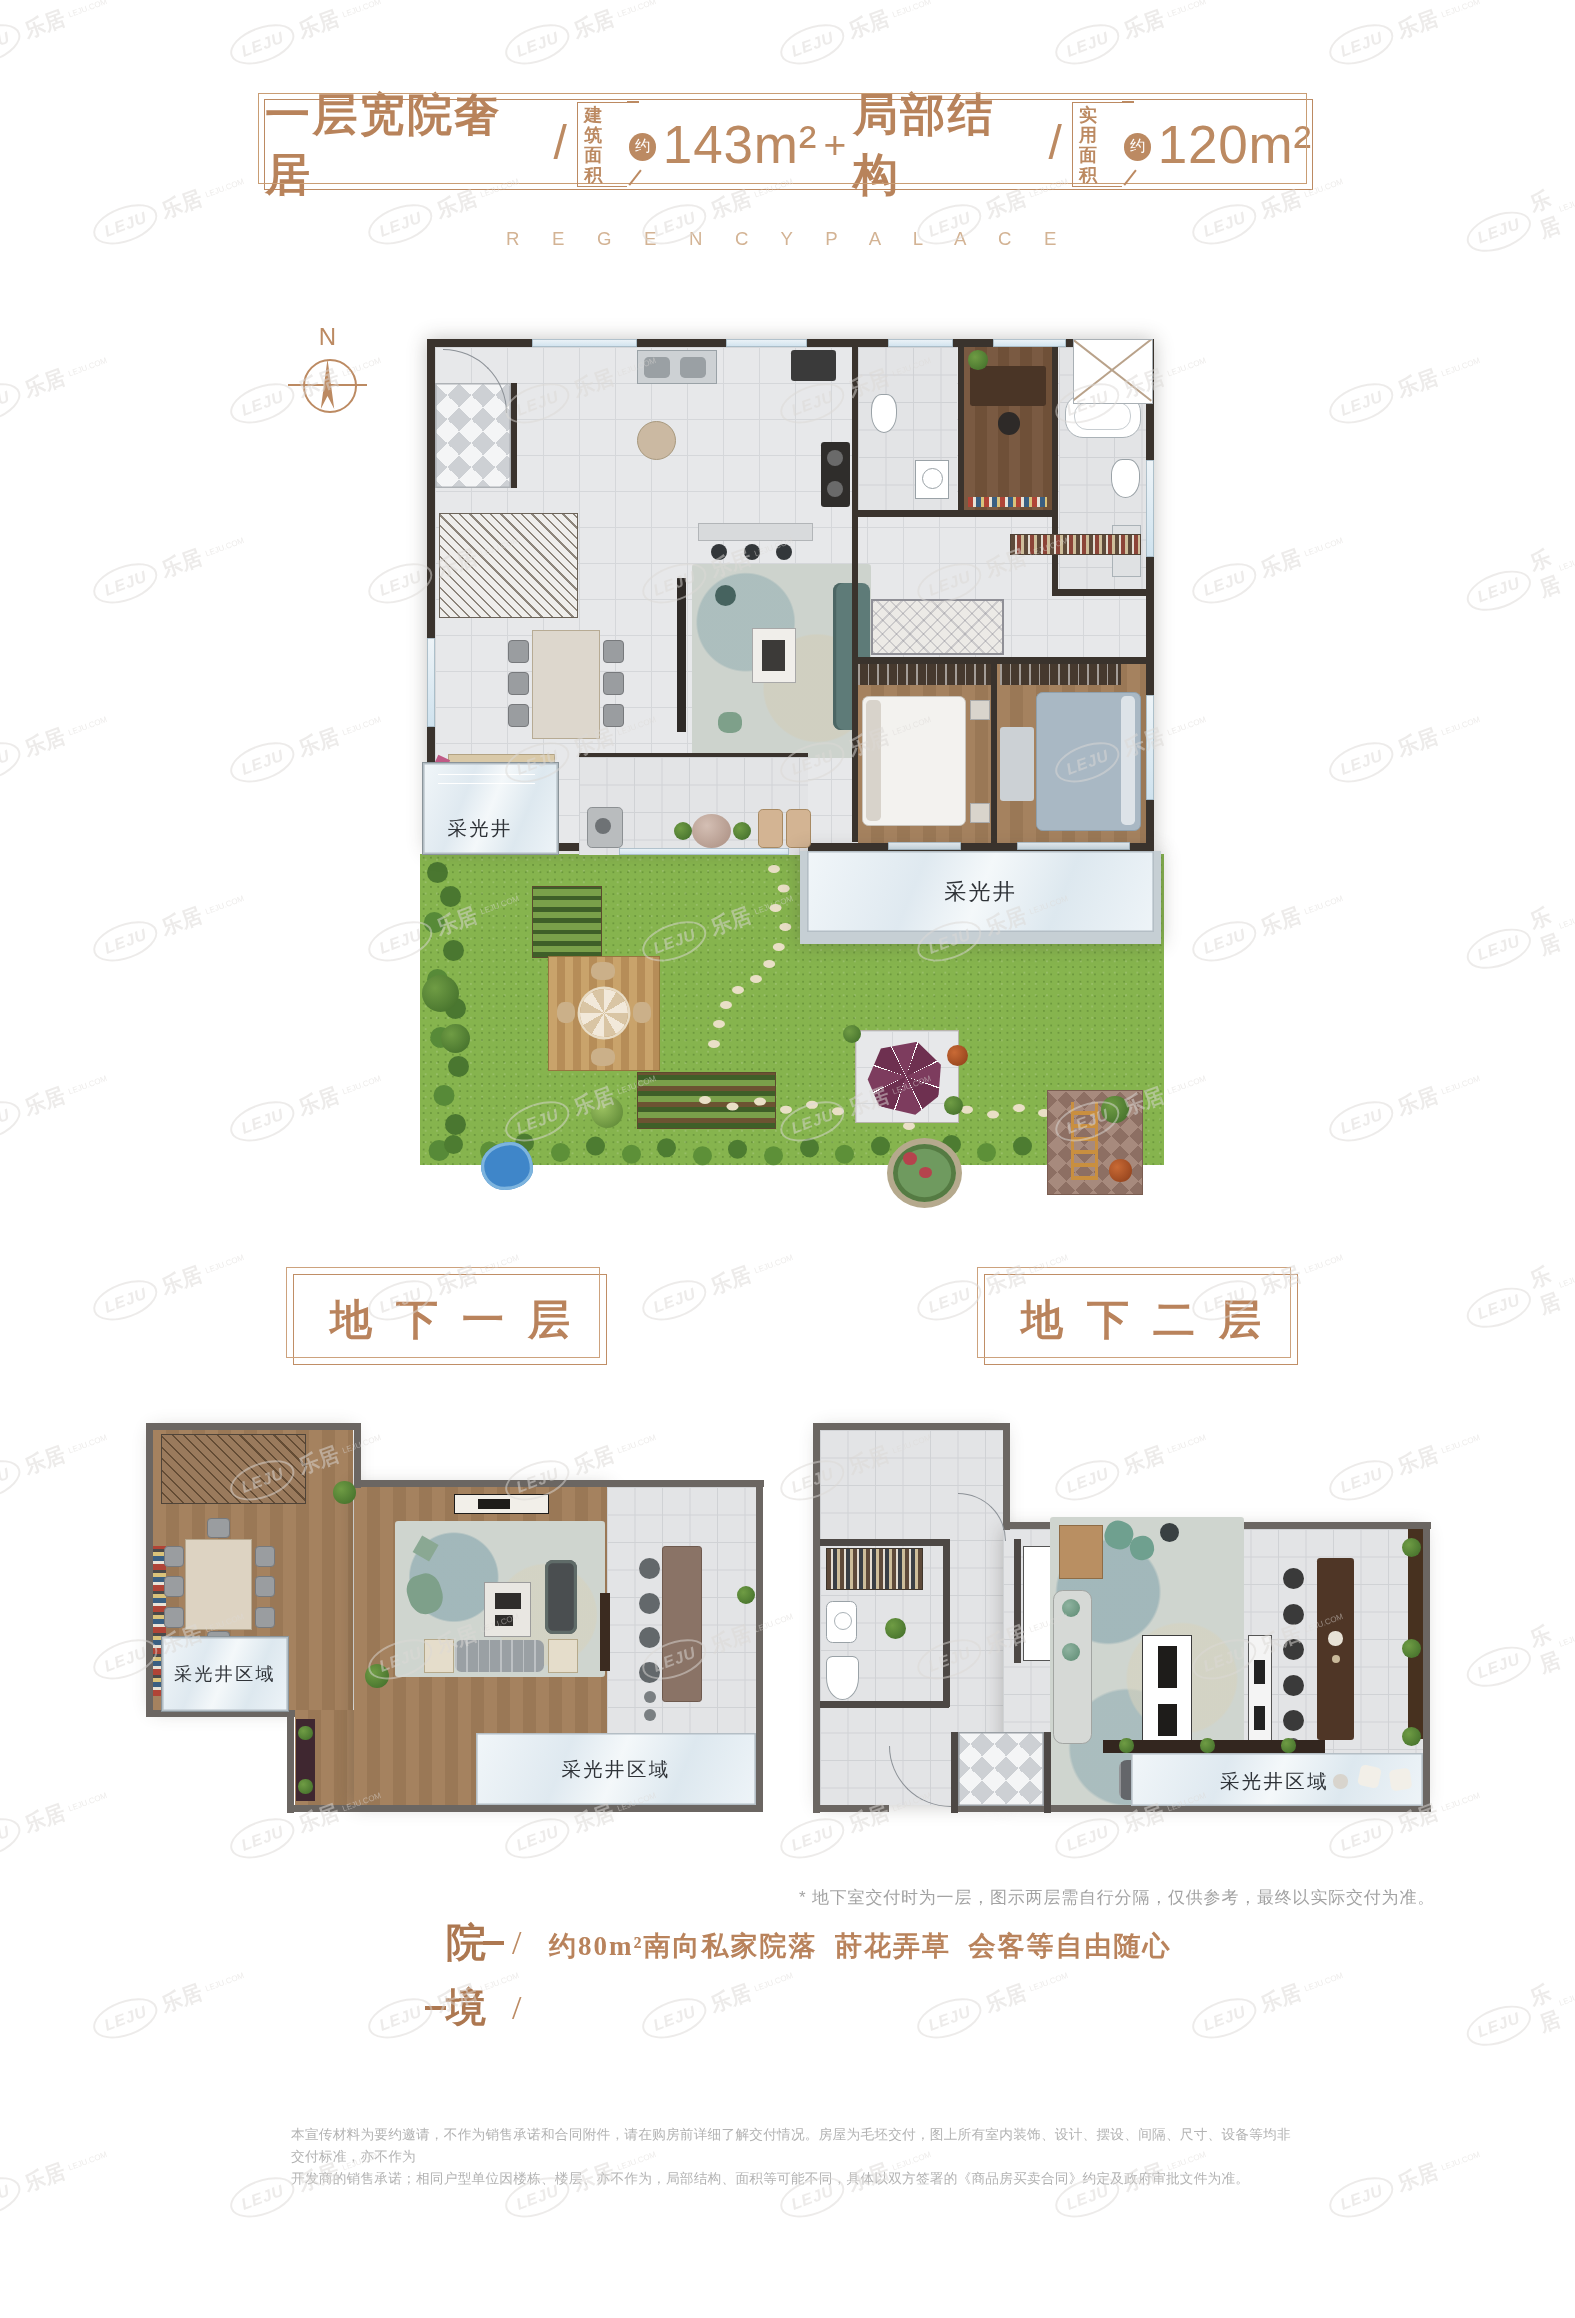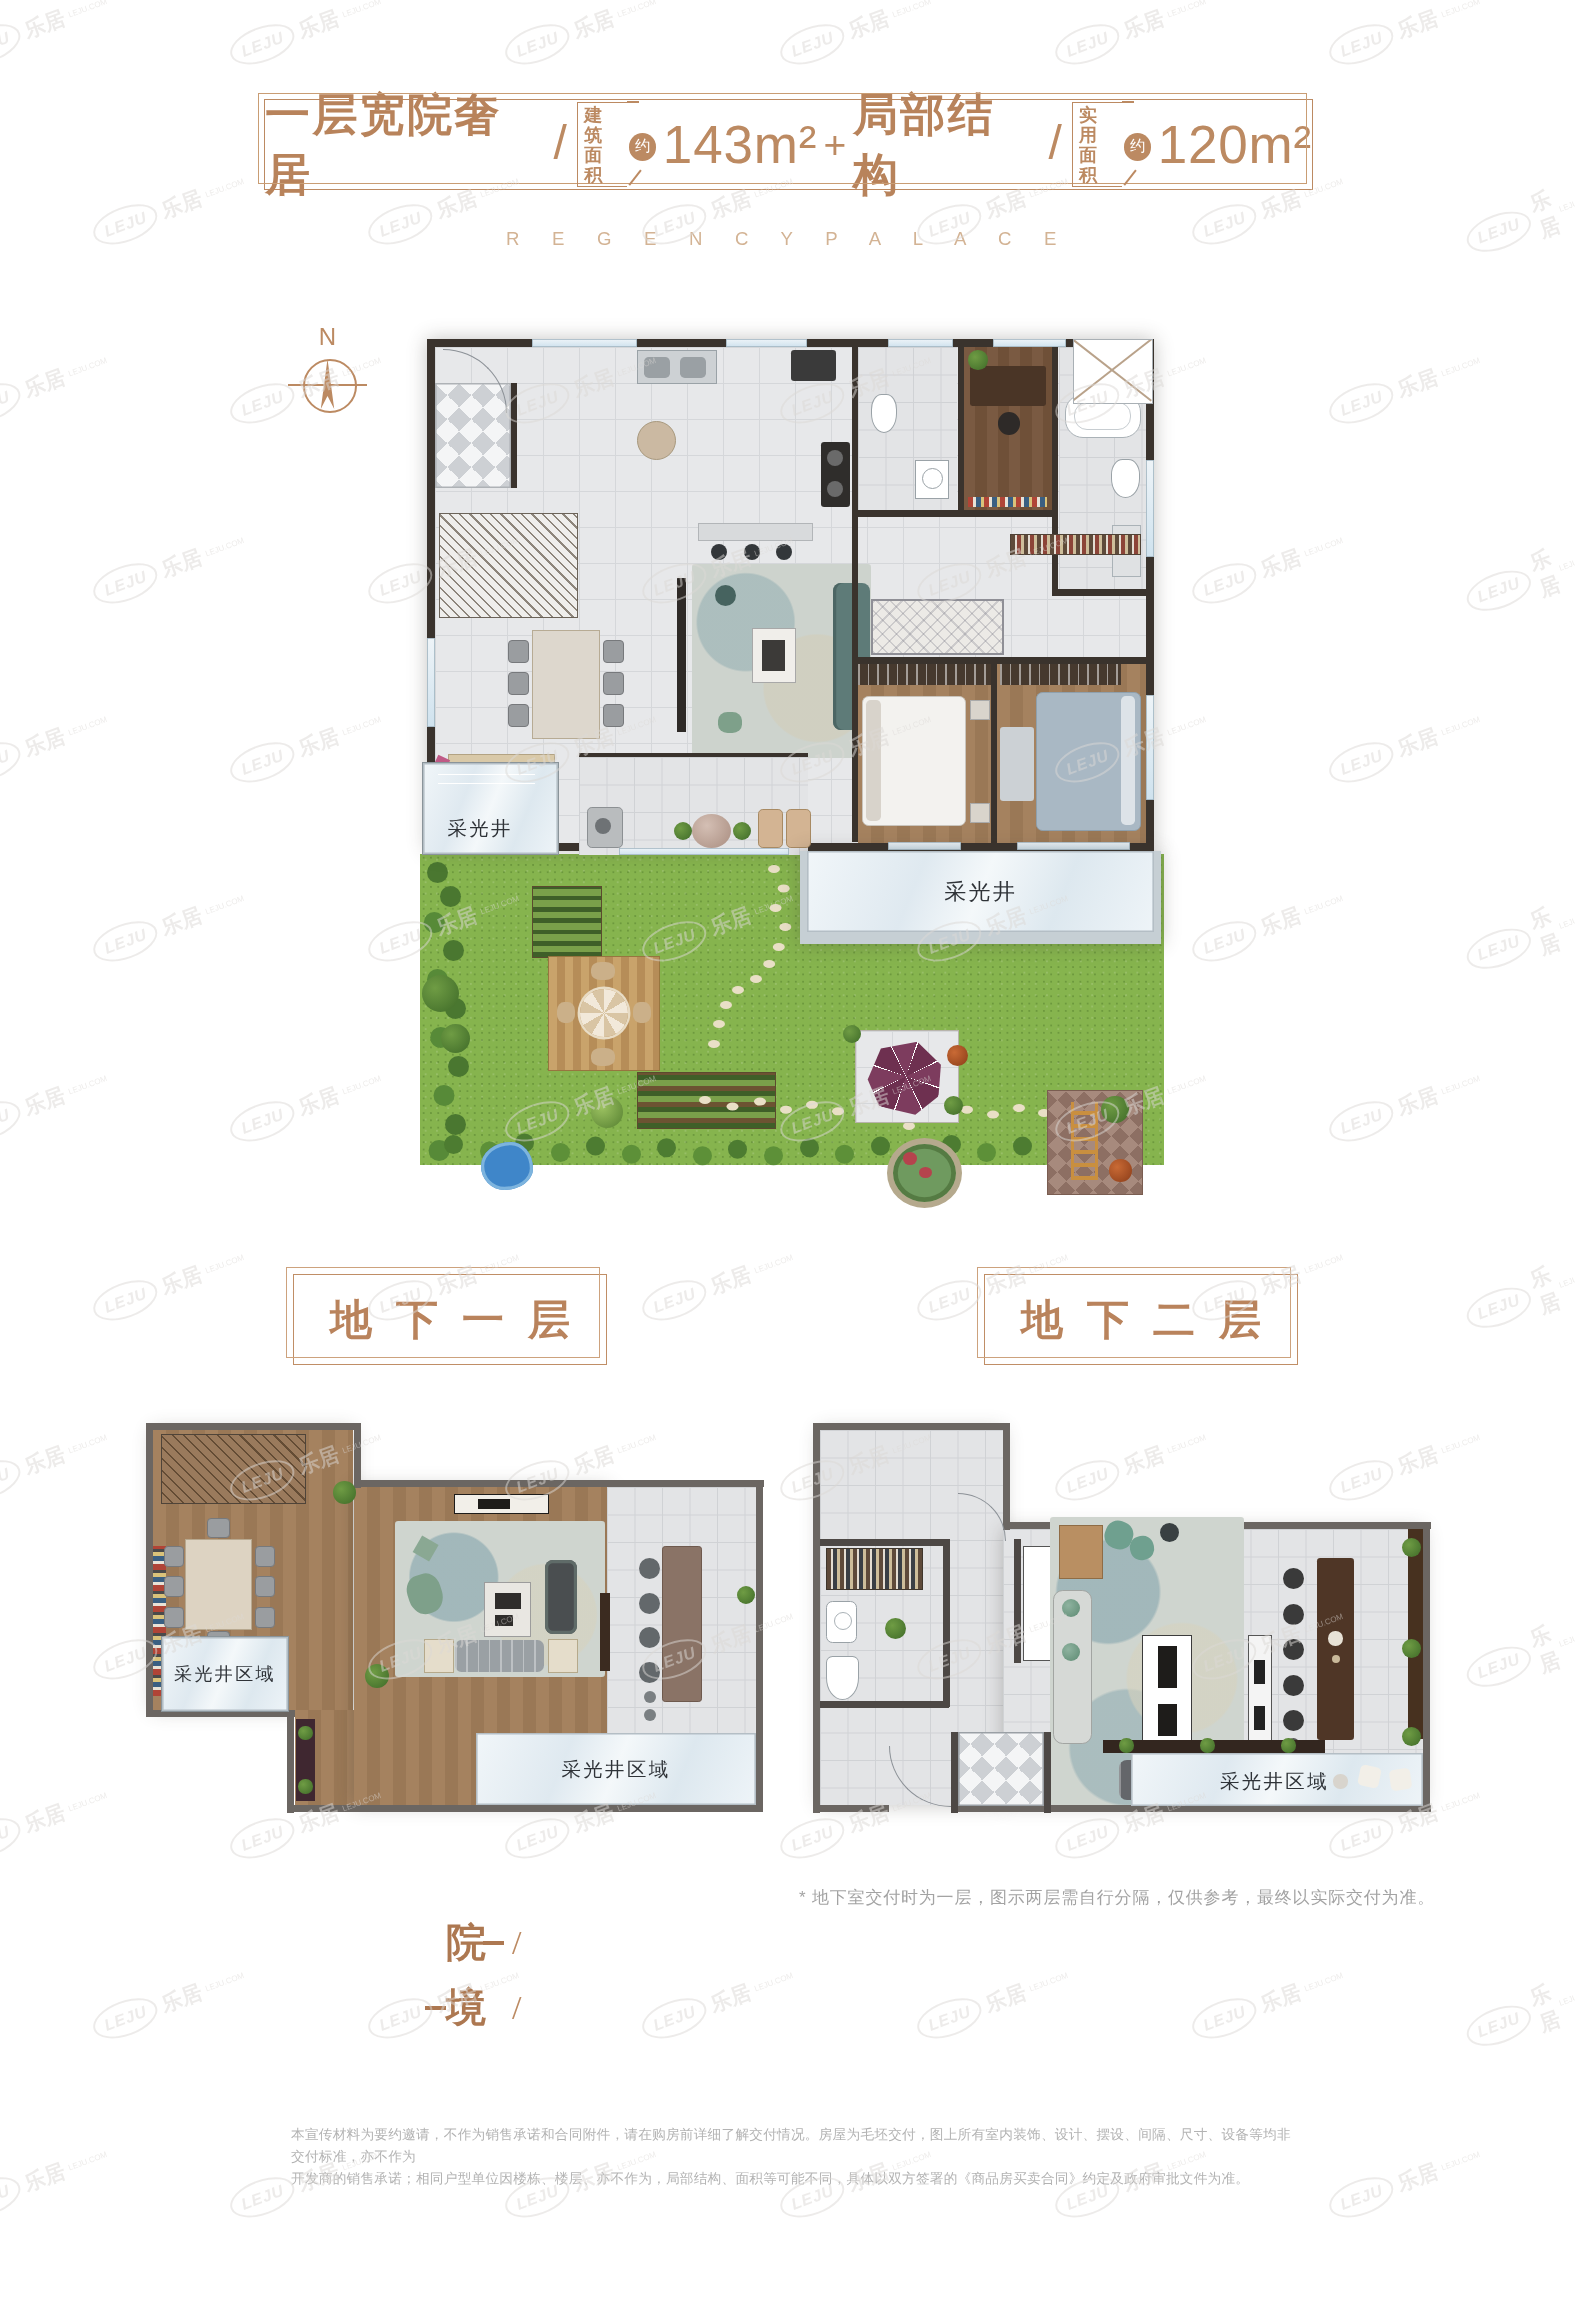"约80m²南向私家院落 莳花弄草 会客等自由随心" span.feat-text { html: none -> <span>约80m²南向私家院落 莳花弄草 会客等自由随心</span> }
